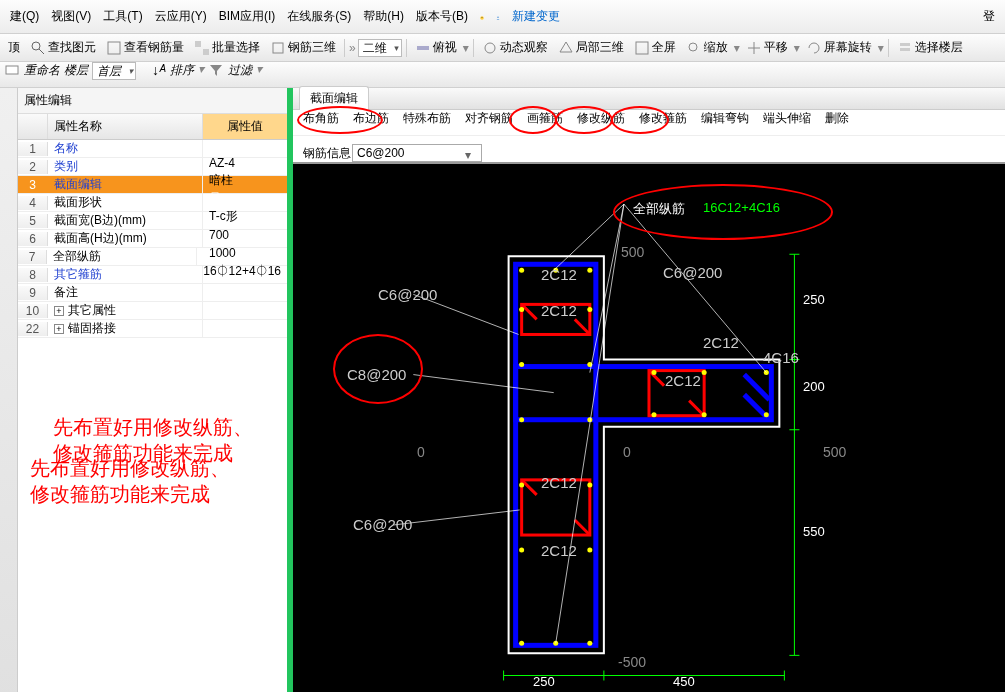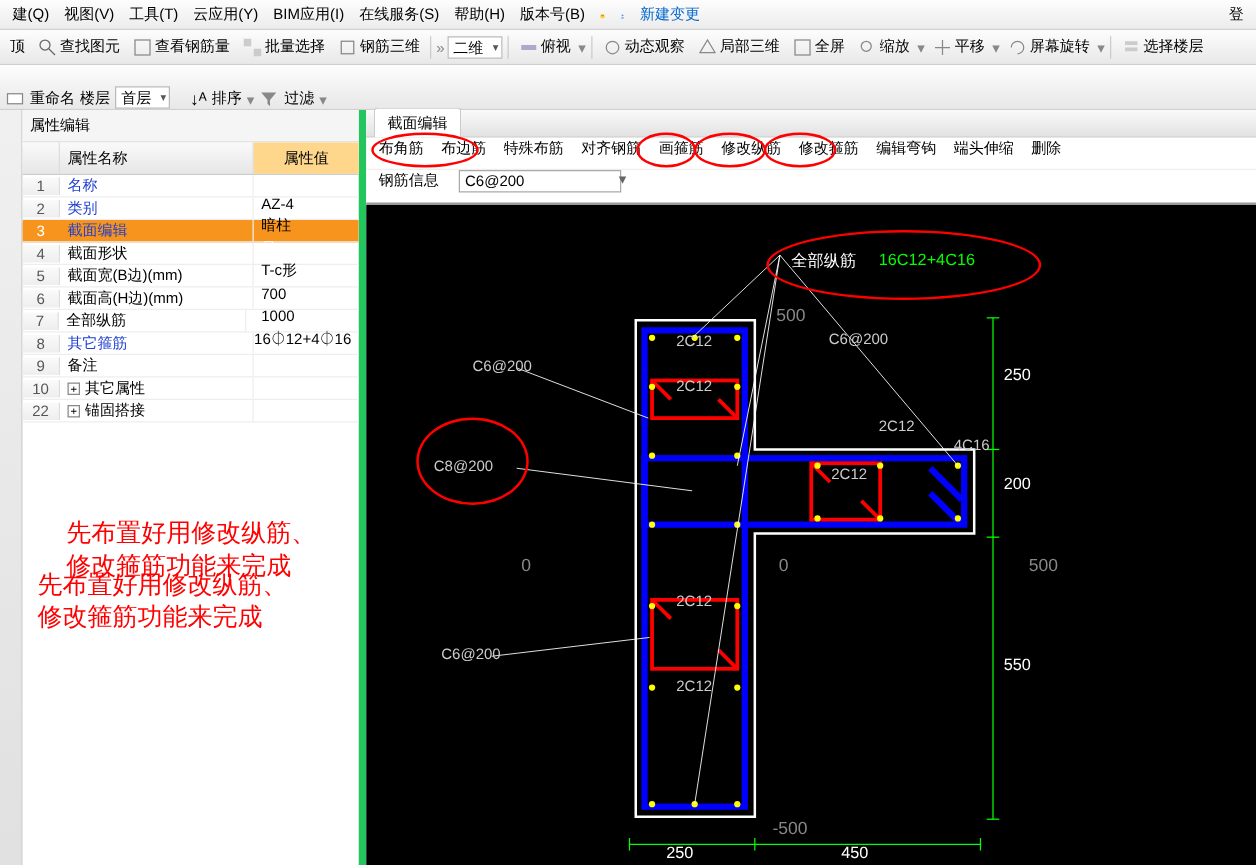"建(Q)" .menubar { height: 24px -> 34px }
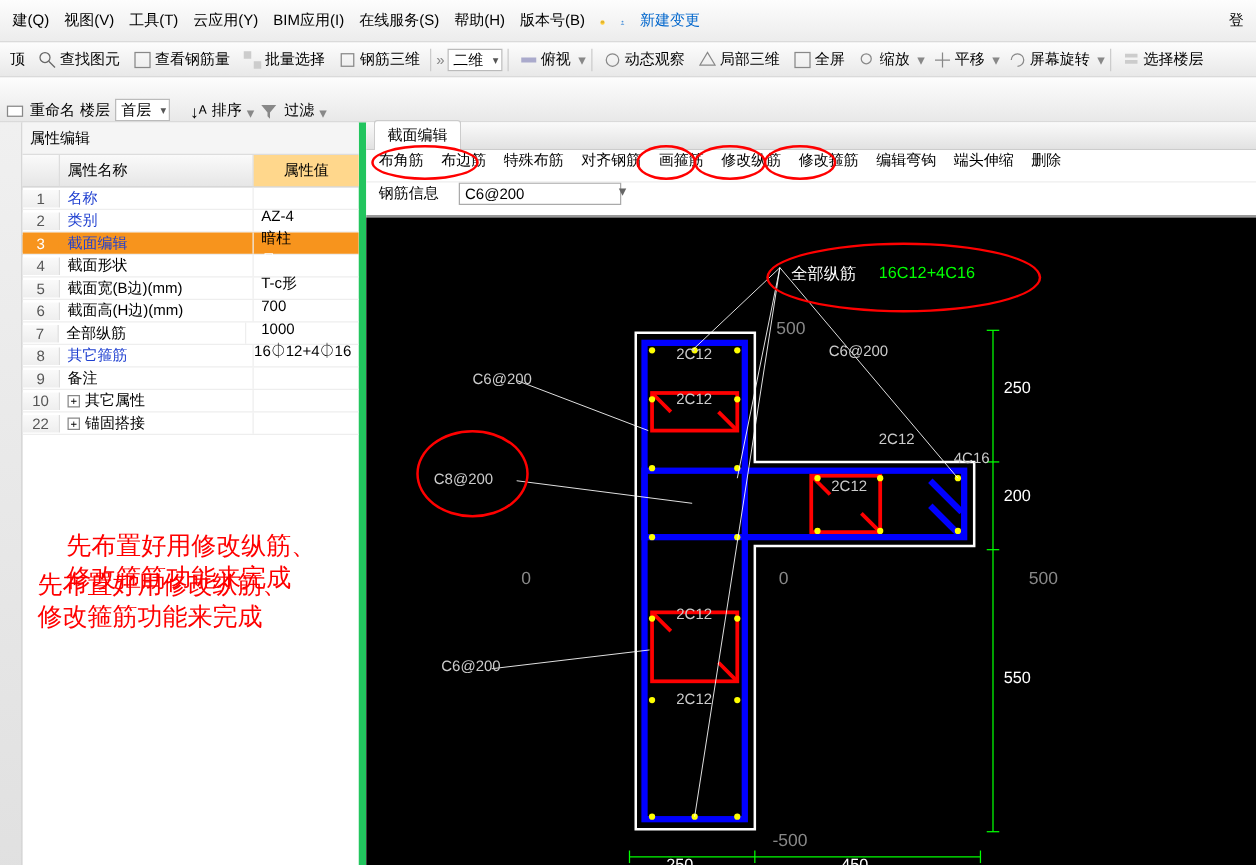"重命名" .toolbar2 { align-items: flex-end -> flex-start; font-style: none -> italic; height: 36px -> 26px }
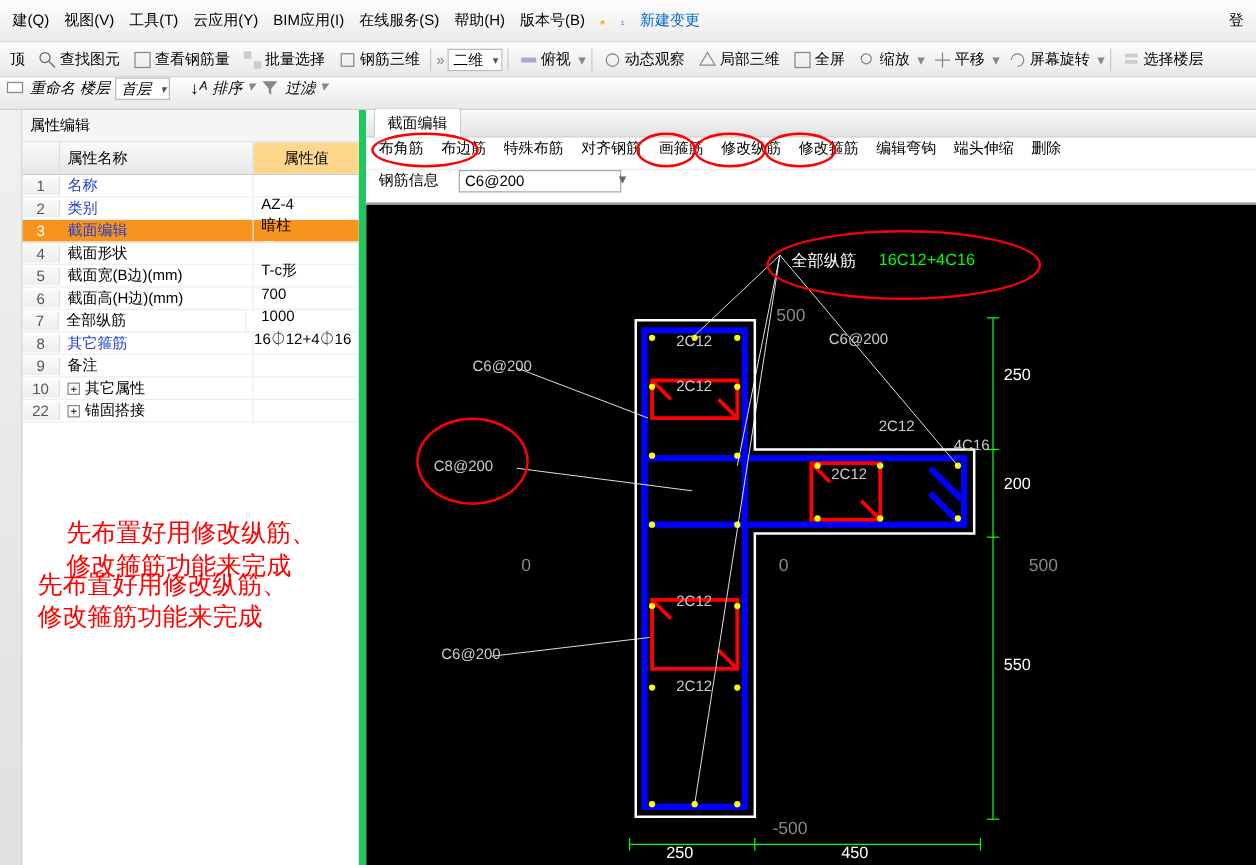"钢筋信息" .steel-bar { align-items: flex-start -> flex-end; gap: 16px -> 1px }
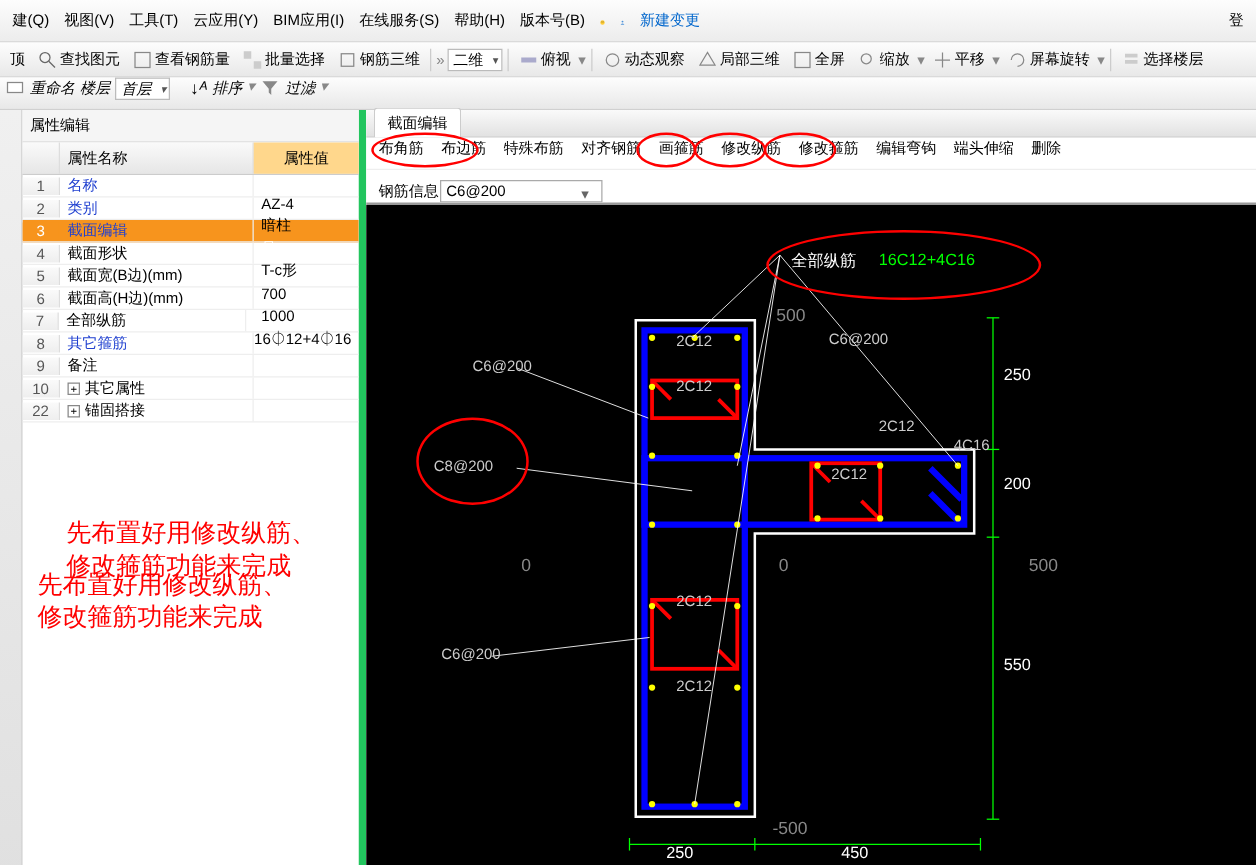"2C12" .tiny-label { font-size: 12px -> 15px }
